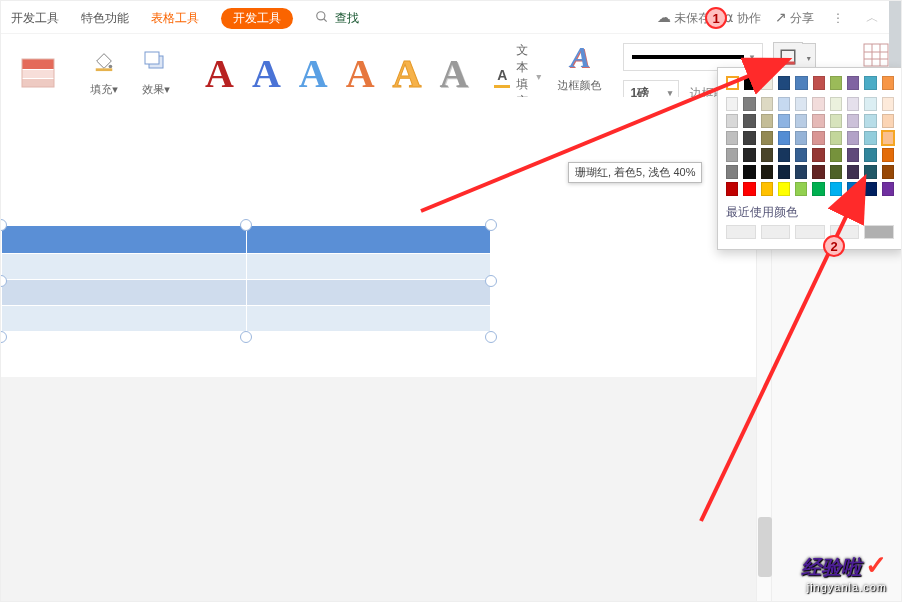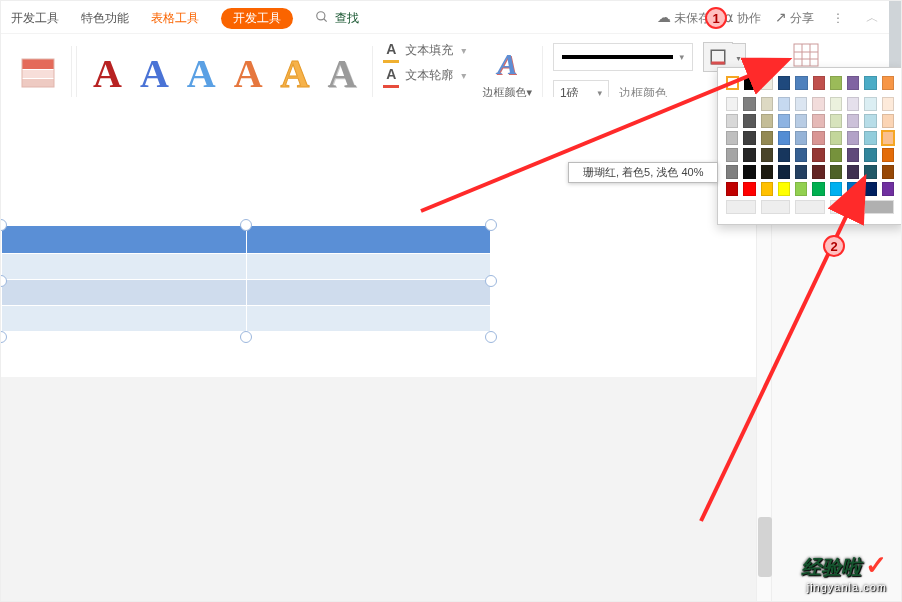"填充▾" div.group { html: none -> <div> <div> <span> <svg> <path></path> <circle></circle> <rect></rect> </svg> </span> <span><span>填充</span><span>▾</span></span> </div> <div> <span> <svg> <rect></rect> <rect></rect> </svg> </span> <span><span>效果</span><span>▾</span></span> </div> </div> }
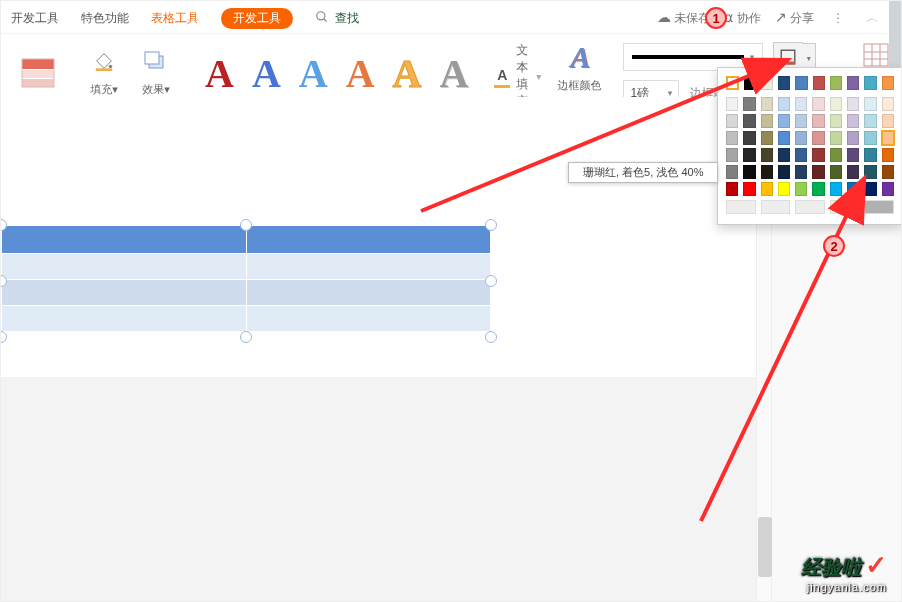"1磅" .line-width-combo { font-weight: none -> bold }
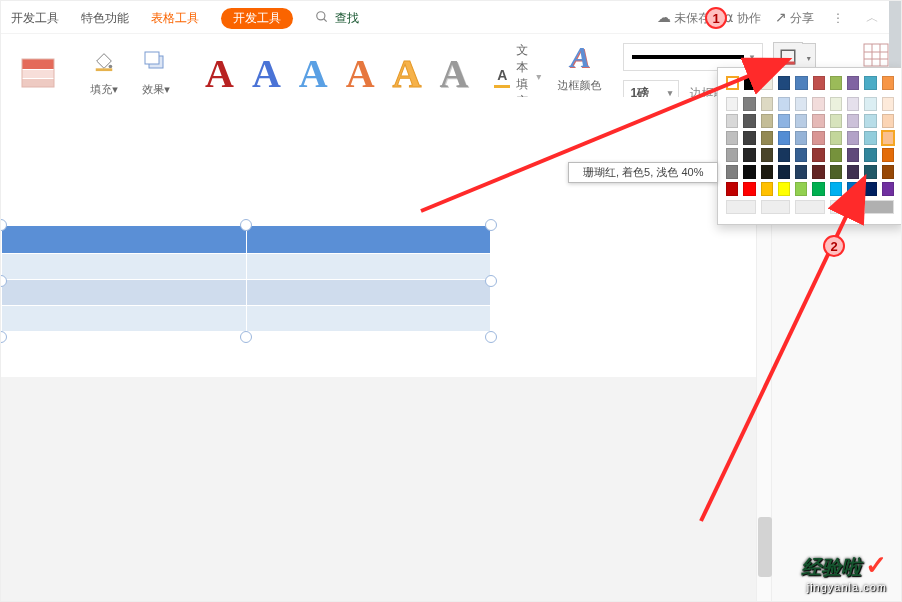"珊瑚红, 着色5, 浅色 40%" .tooltip { padding: 2px 14px -> 2px 6px }
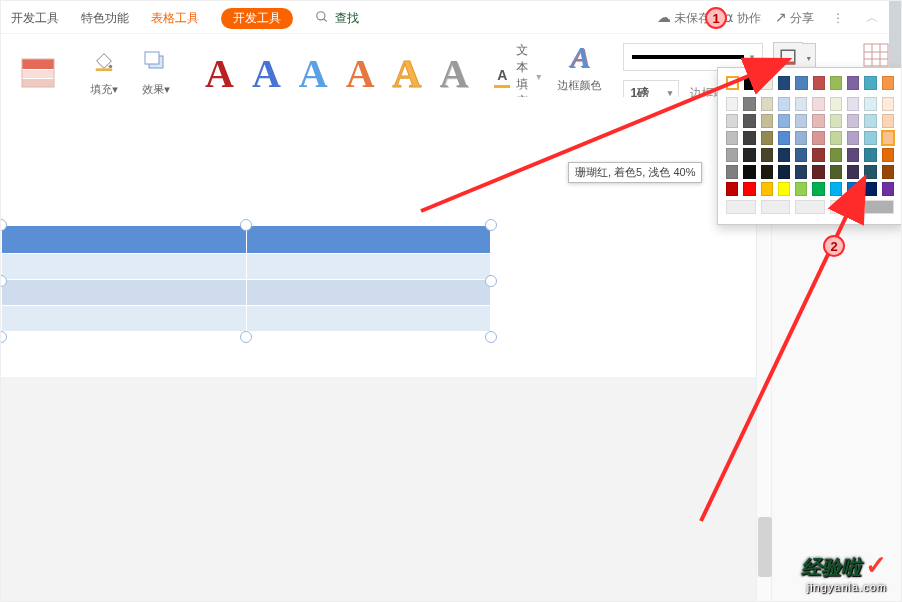"最近使用颜色" div.section { html: none -> <div>最近使用颜色</div> }
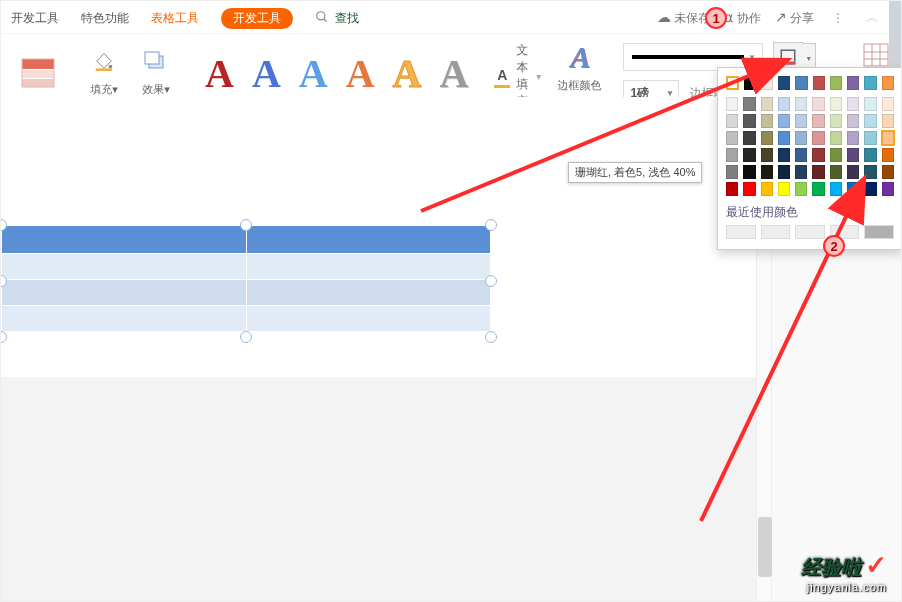"经验啦" .watermark .t { color: #14532d -> #4c1d95 }
